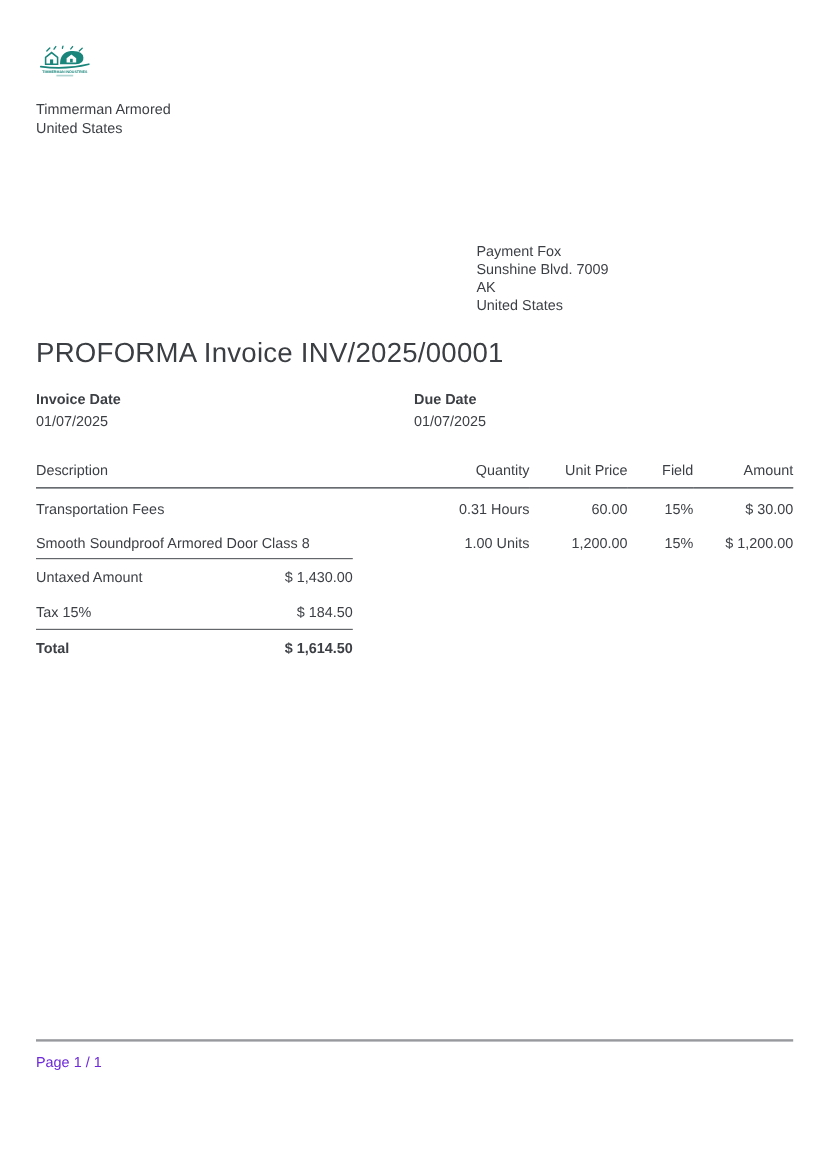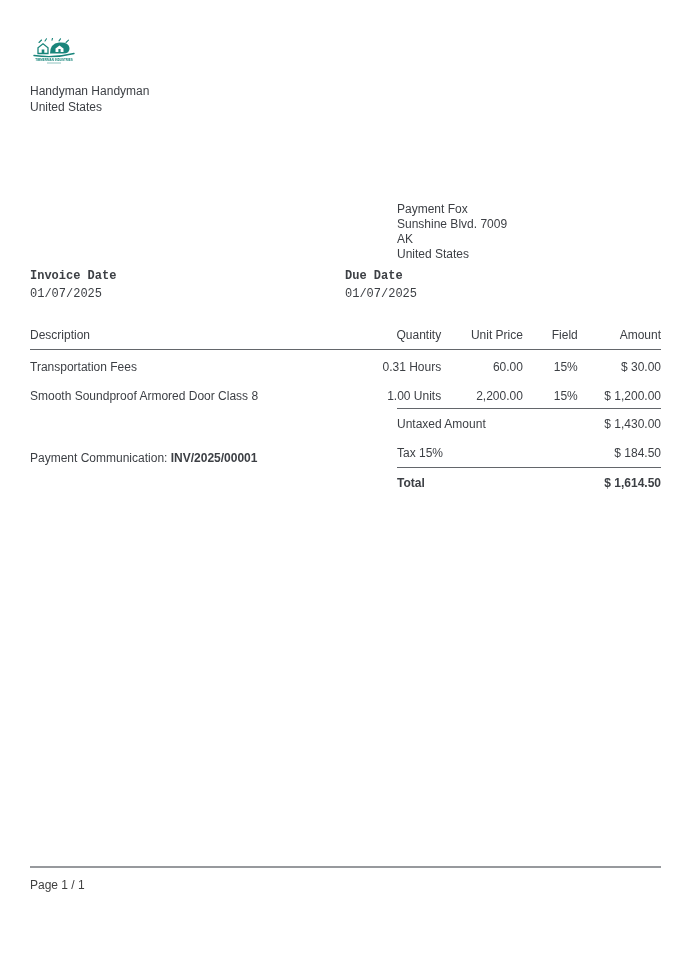"Handyman Handyman" div { text: Handyman Handyman -> Timmerman Armored }
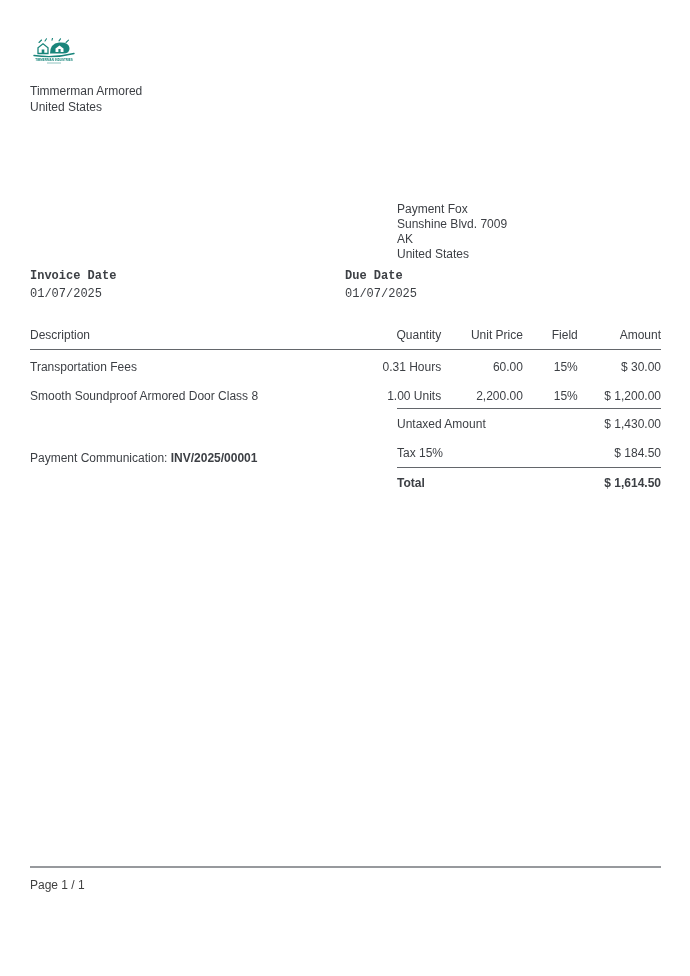"PROFORMA Invoice INV/2025/00001" h1.doc-title { html: none -> <h1>PROFORMA Invoice INV/2025/00001</h1> }
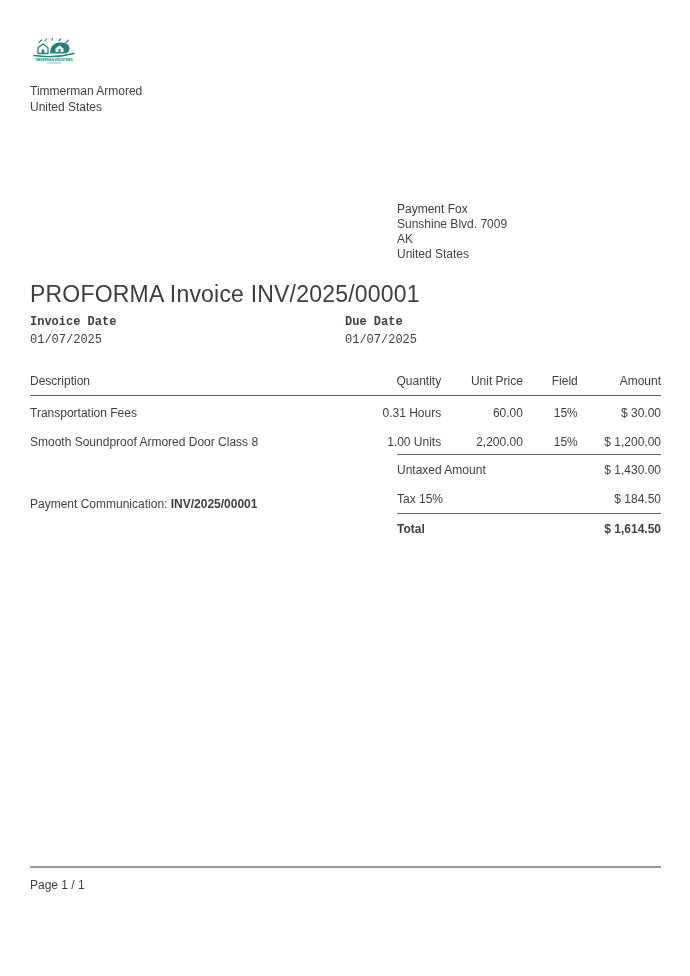"Invoice Date" .dates-row { font-family: Liberation Mono, monospace -> none; margin-top: 7px -> 18px }
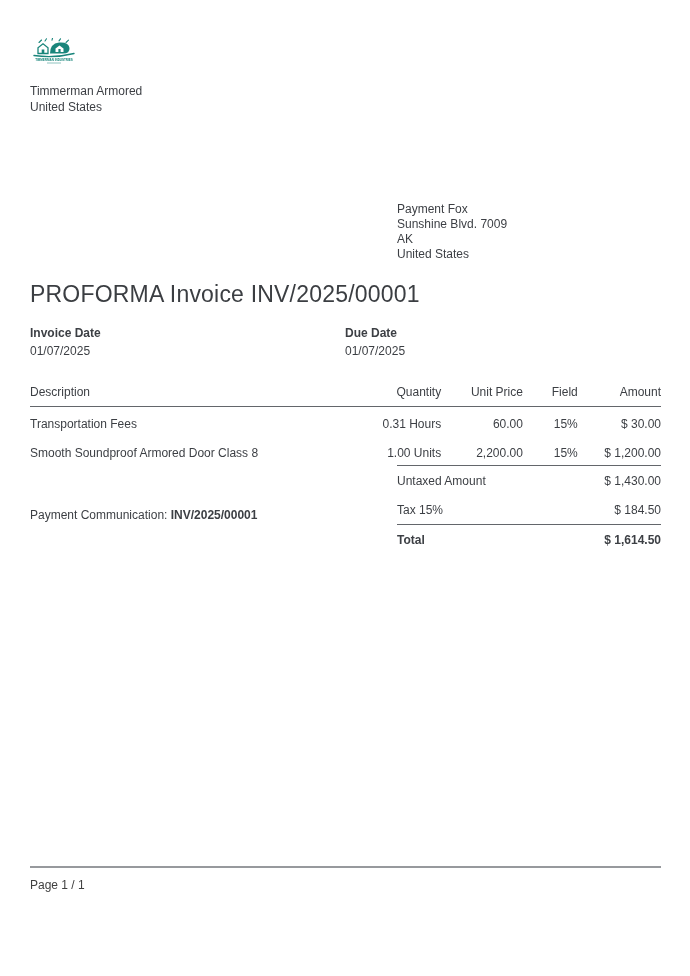"2,200.00" td { text: 2,200.00 -> 1,200.00 }
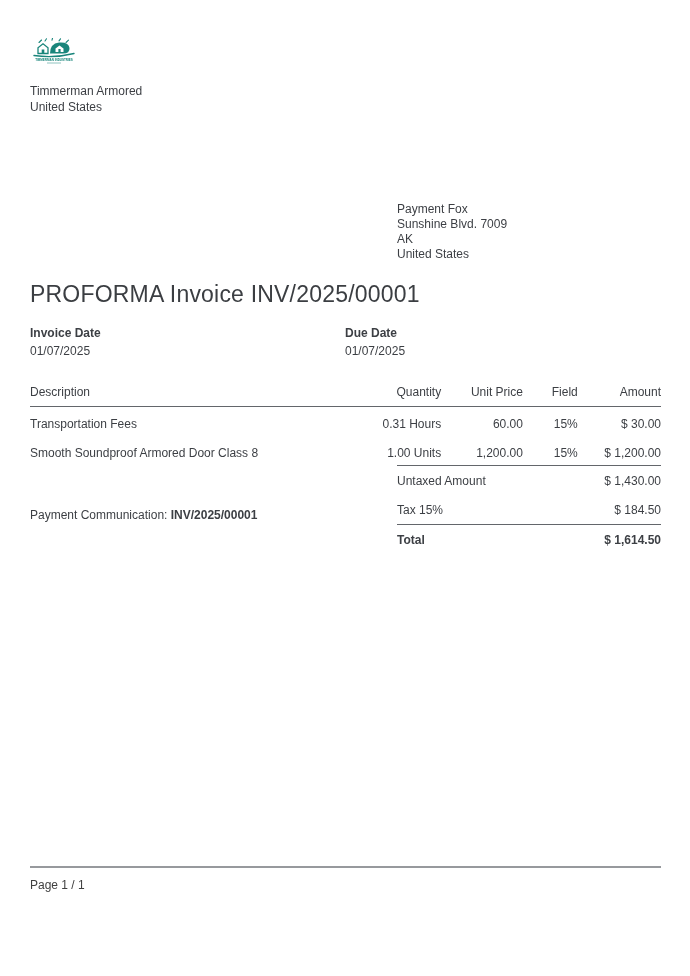"Payment Communication: INV/2025/00001" div.payment-note { html: <div> <span>Payment Communication:</span> <span>INV/2025/00001</span> </div> -> none }
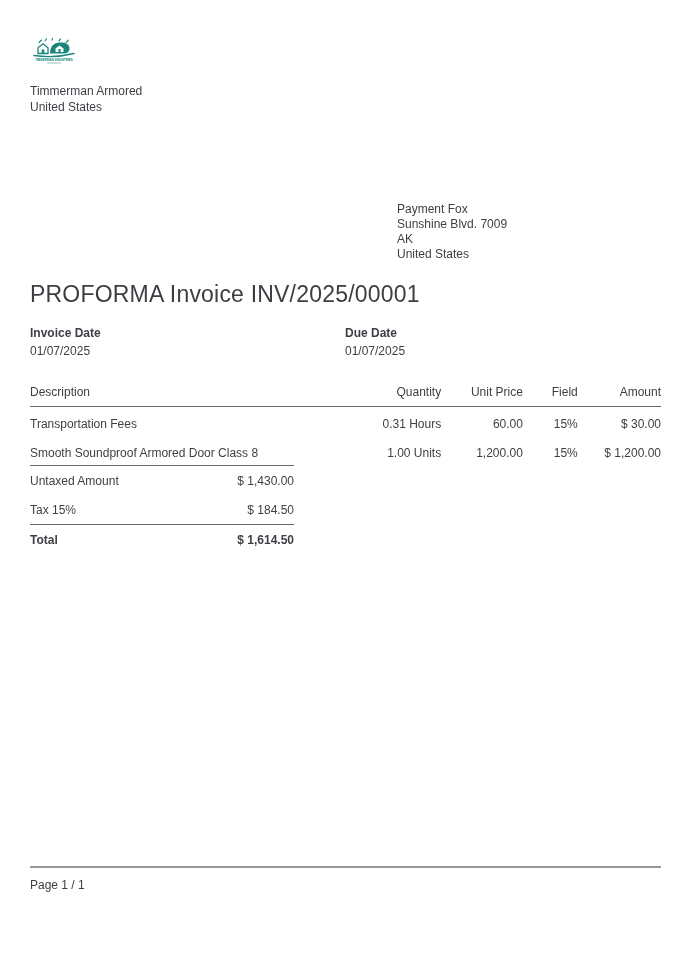"Page 1 / 1" .footer { color: #404040 -> #6d28d9 }
